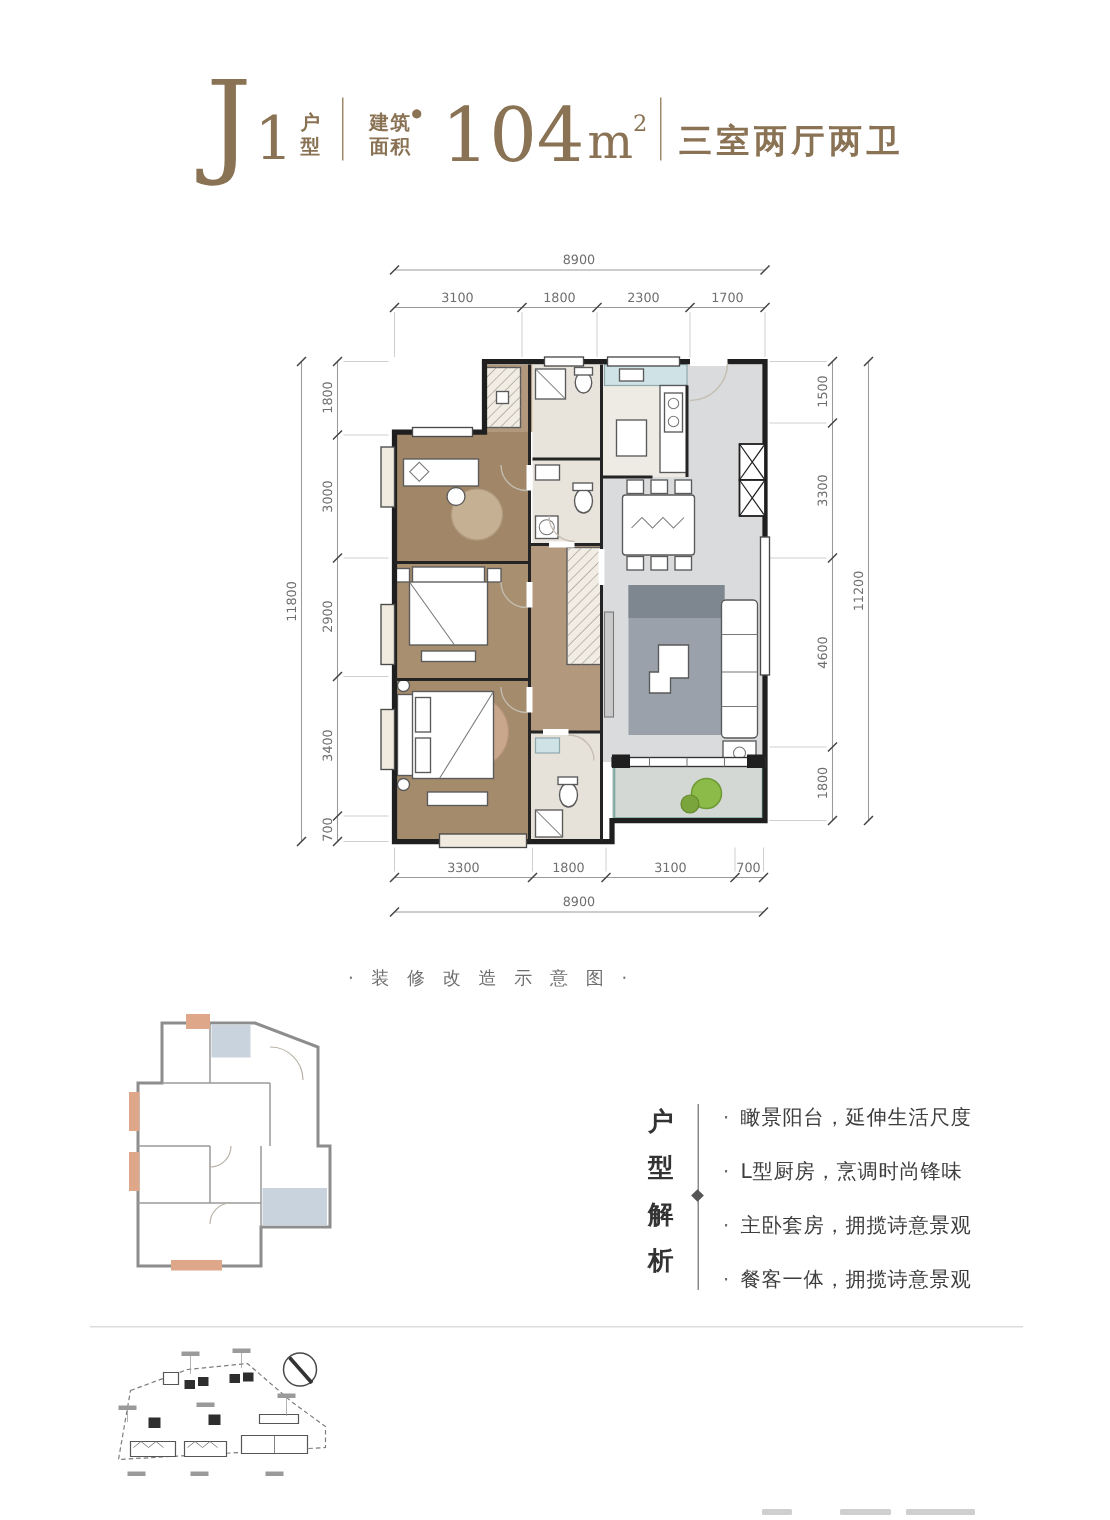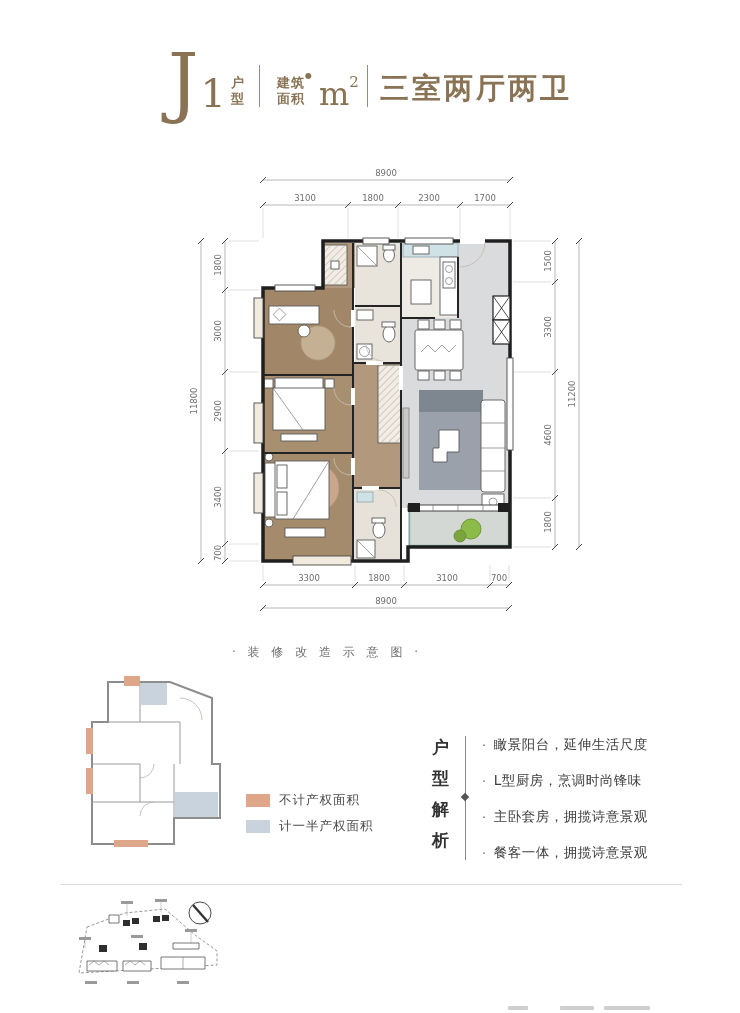"104" span.area { html: none -> <span>104</span> }
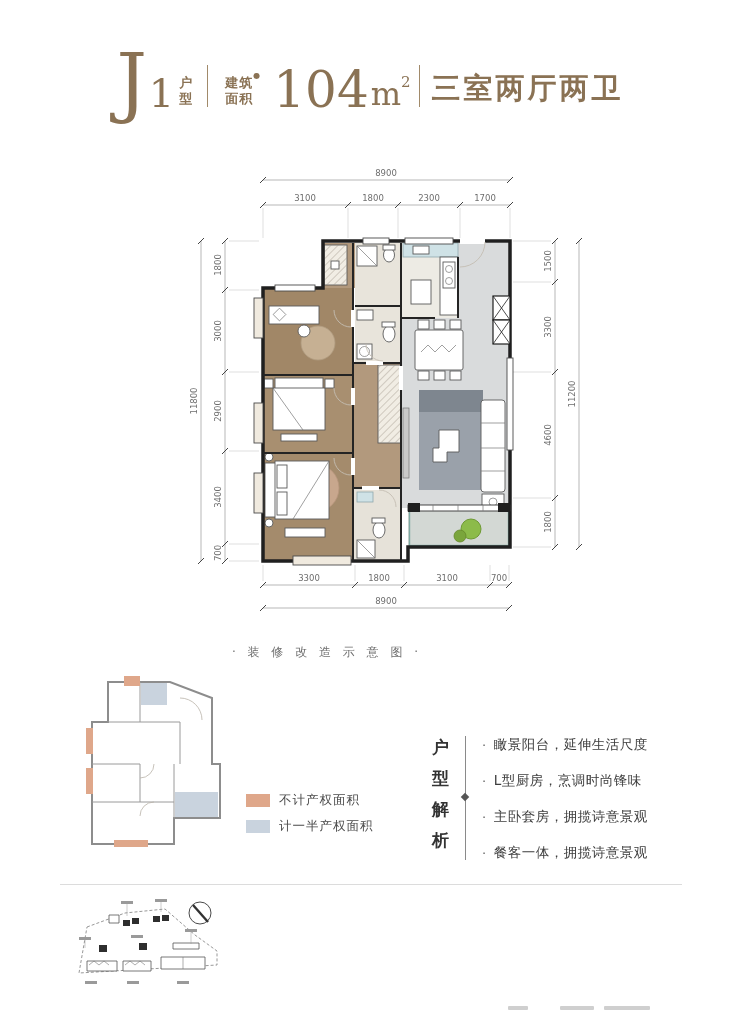"三室两厅两卫" .hdr .rooms { font-size: 29px -> 22px }
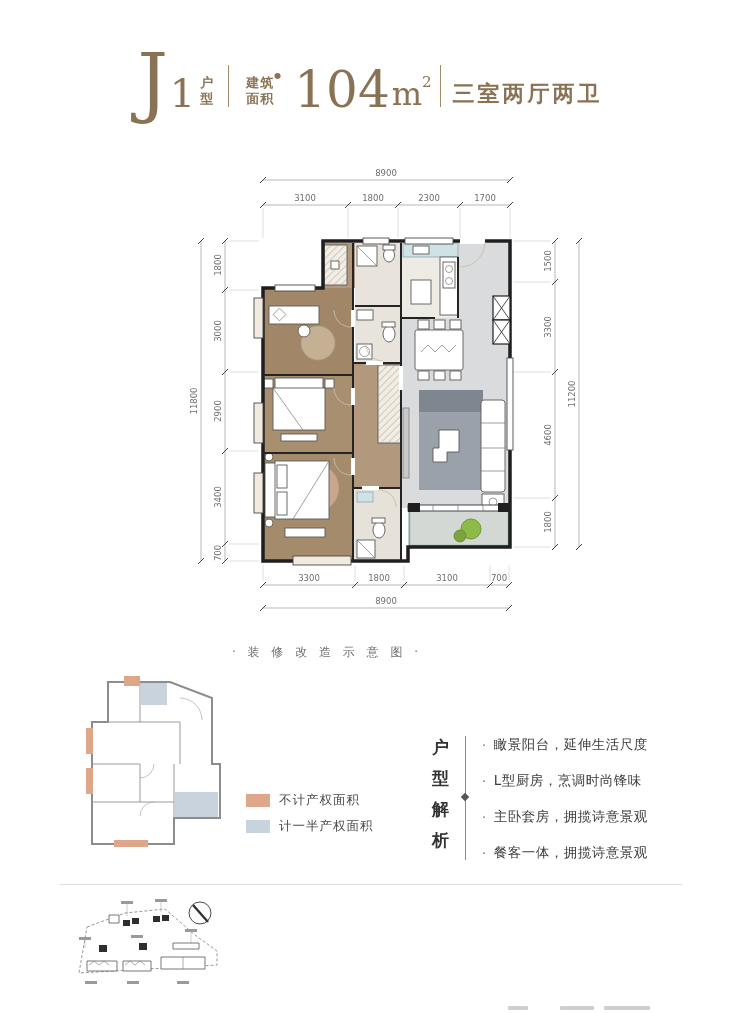"不计产权面积" div.legend { html: <div> <div> <span></span> <span>不计产权面积</span> </div> <div> <span></span> <span>计一半产权面积</span> </div> </div> -> none }
